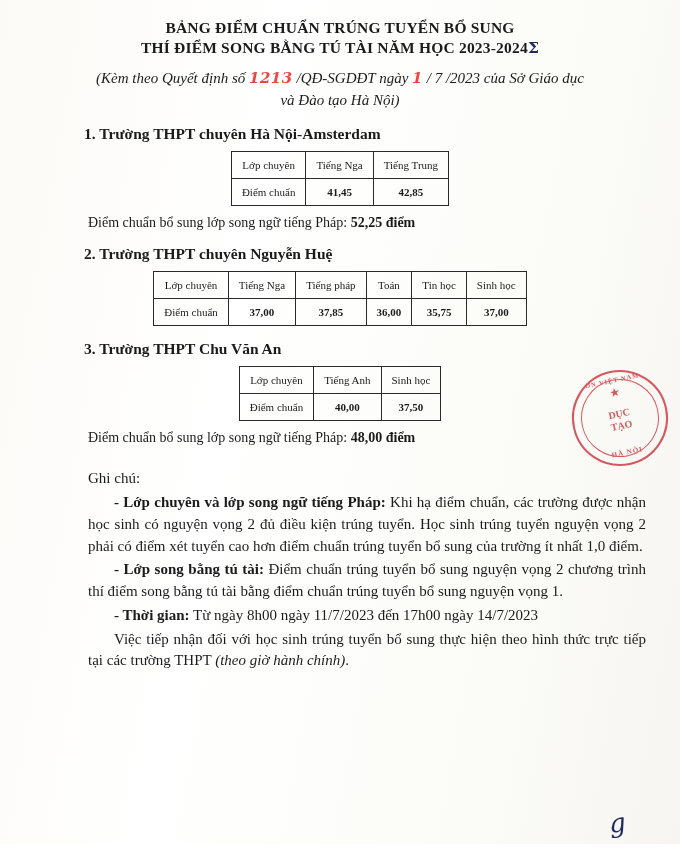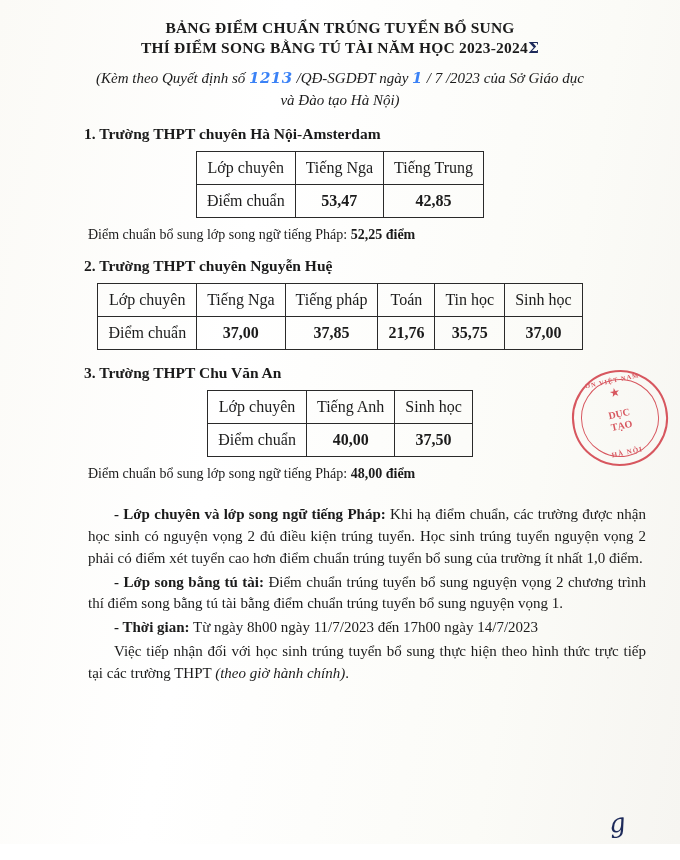"1213" .hand { color: #3b82f6 -> #ef4444 }
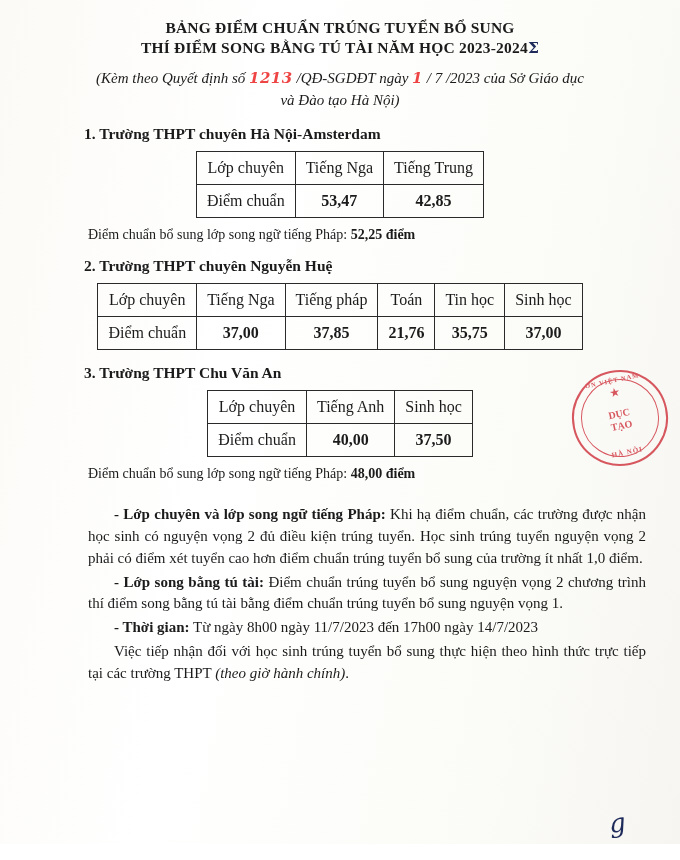"Lớp chuyên" table.score { font-size: 16px -> 11px }
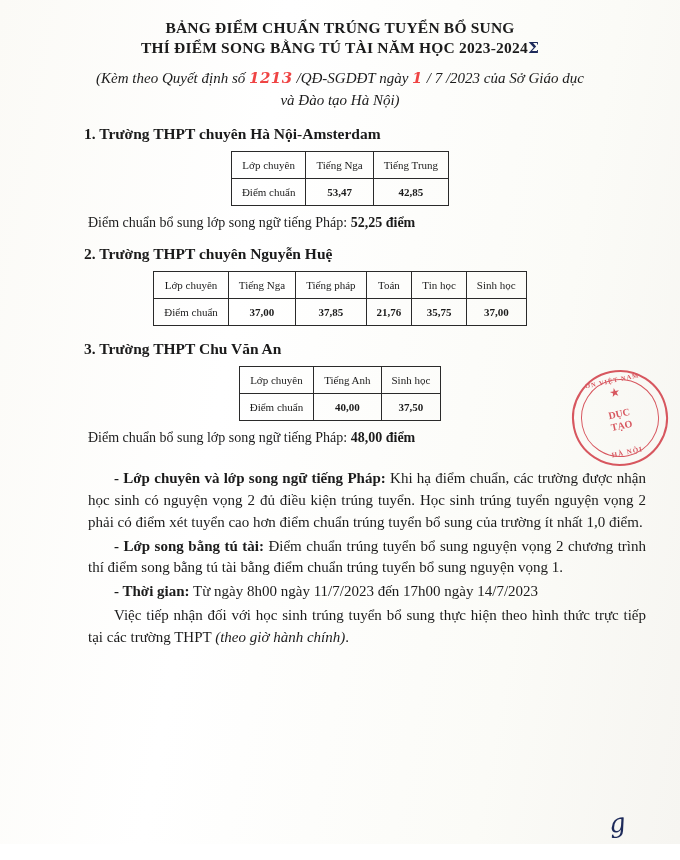"53,47" td { text: 53,47 -> 41,45 }
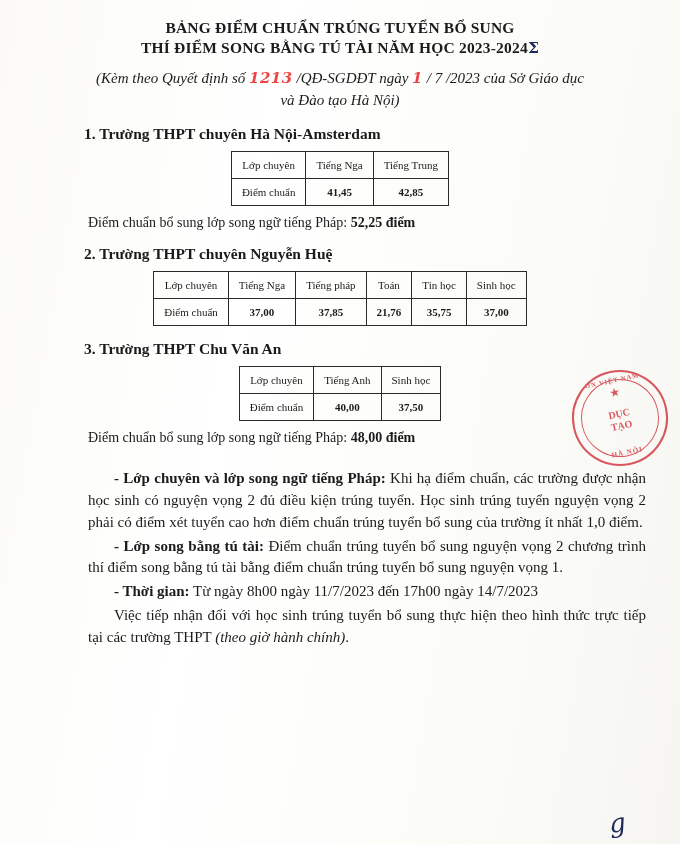"21,76" td { text: 21,76 -> 36,00 }
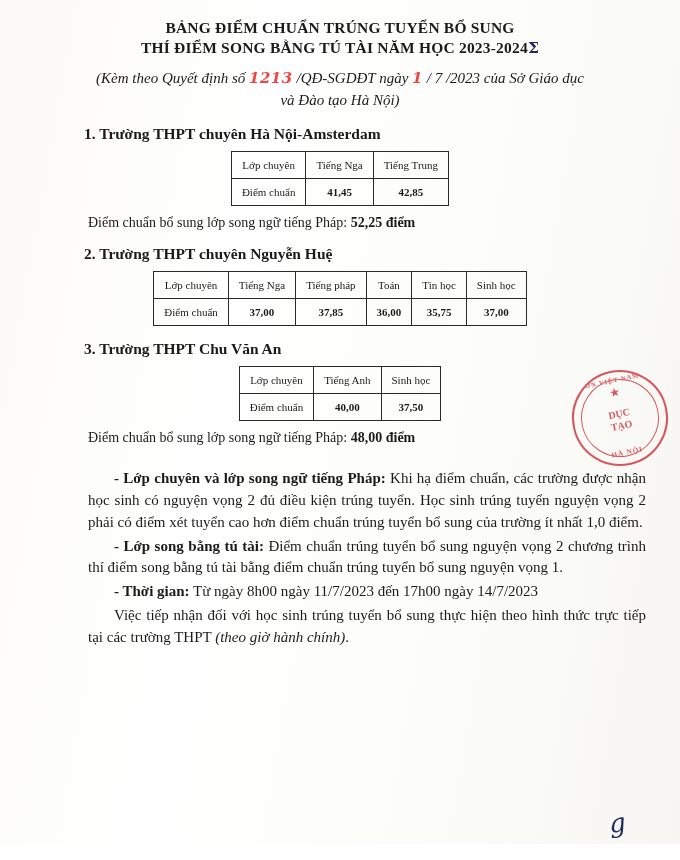"Ghi chú:" p { html: none -> <p>Ghi chú:</p> }
